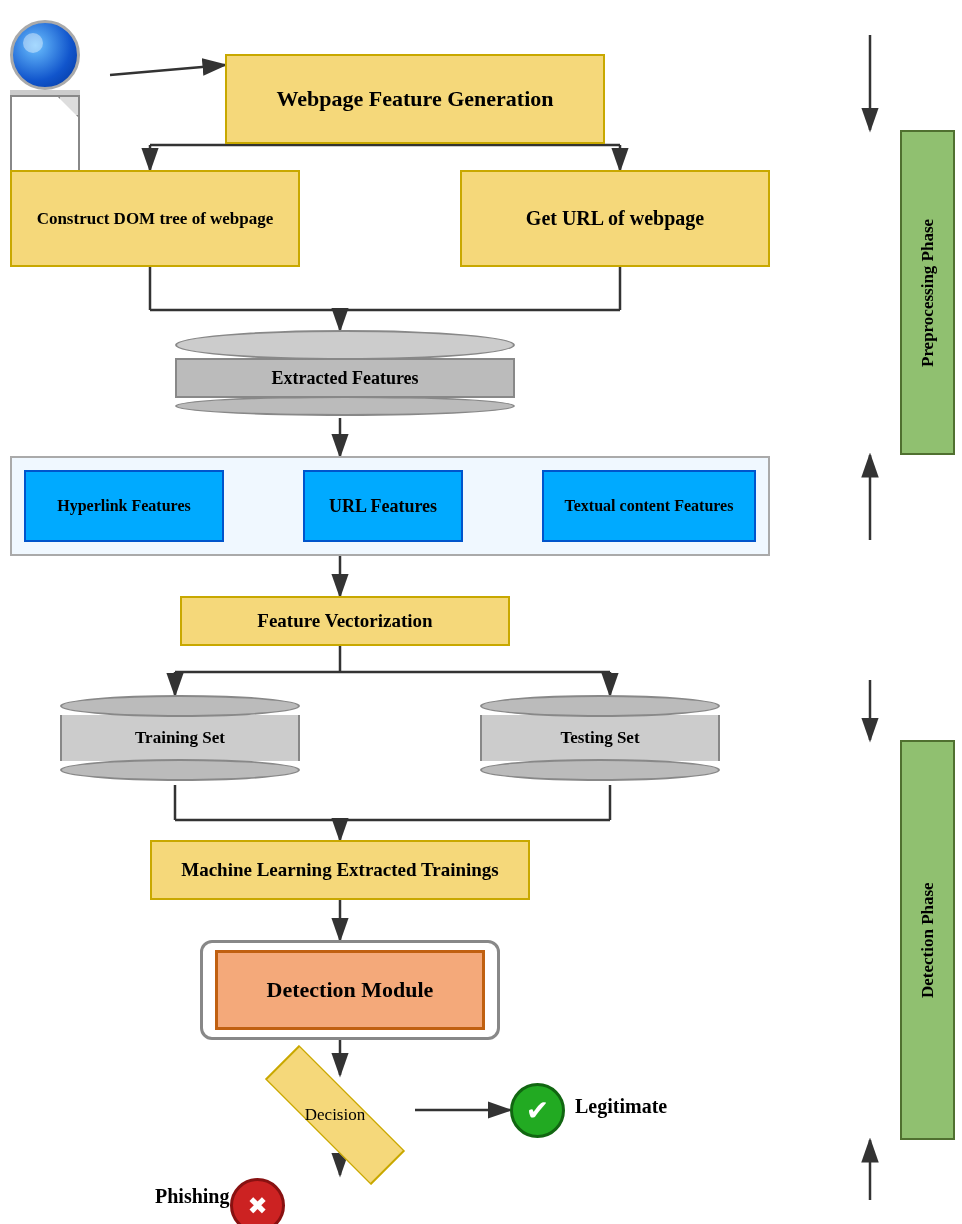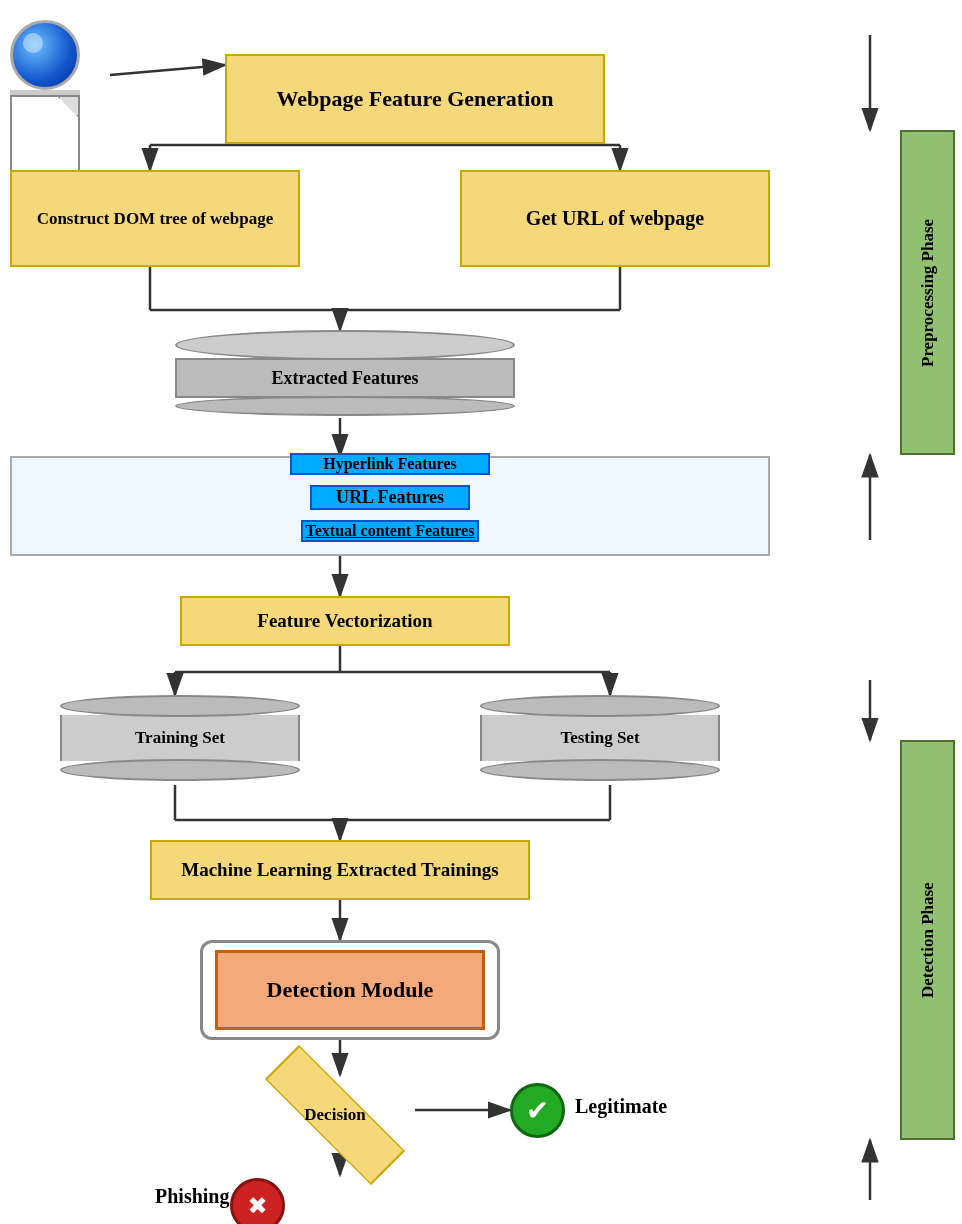"Hyperlink Features" .features-container { flex-direction: column -> row; justify-content: flex-end -> space-between }
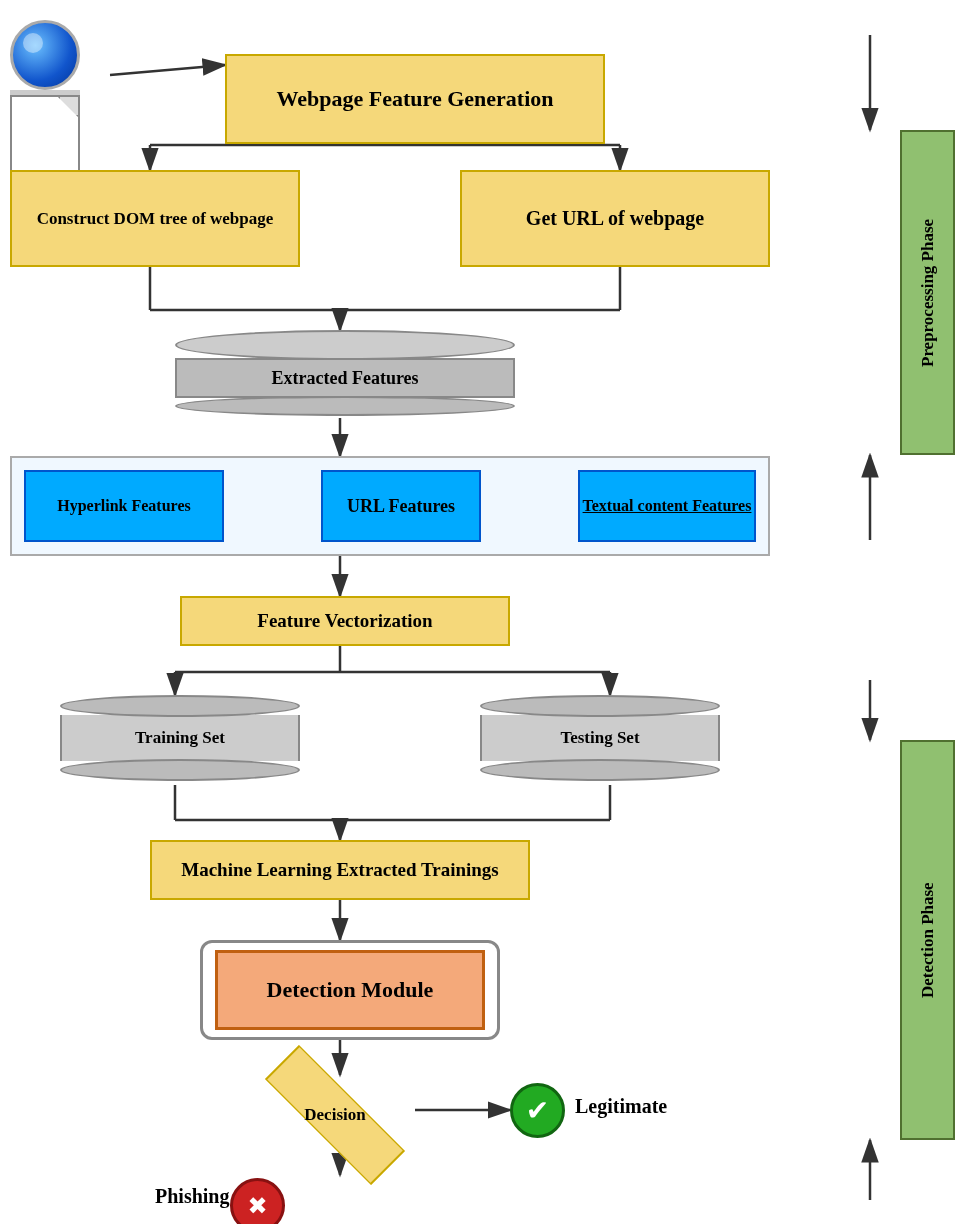"Textual content Features" div.box { text-decoration: underline -> none; width: 178px -> 214px }
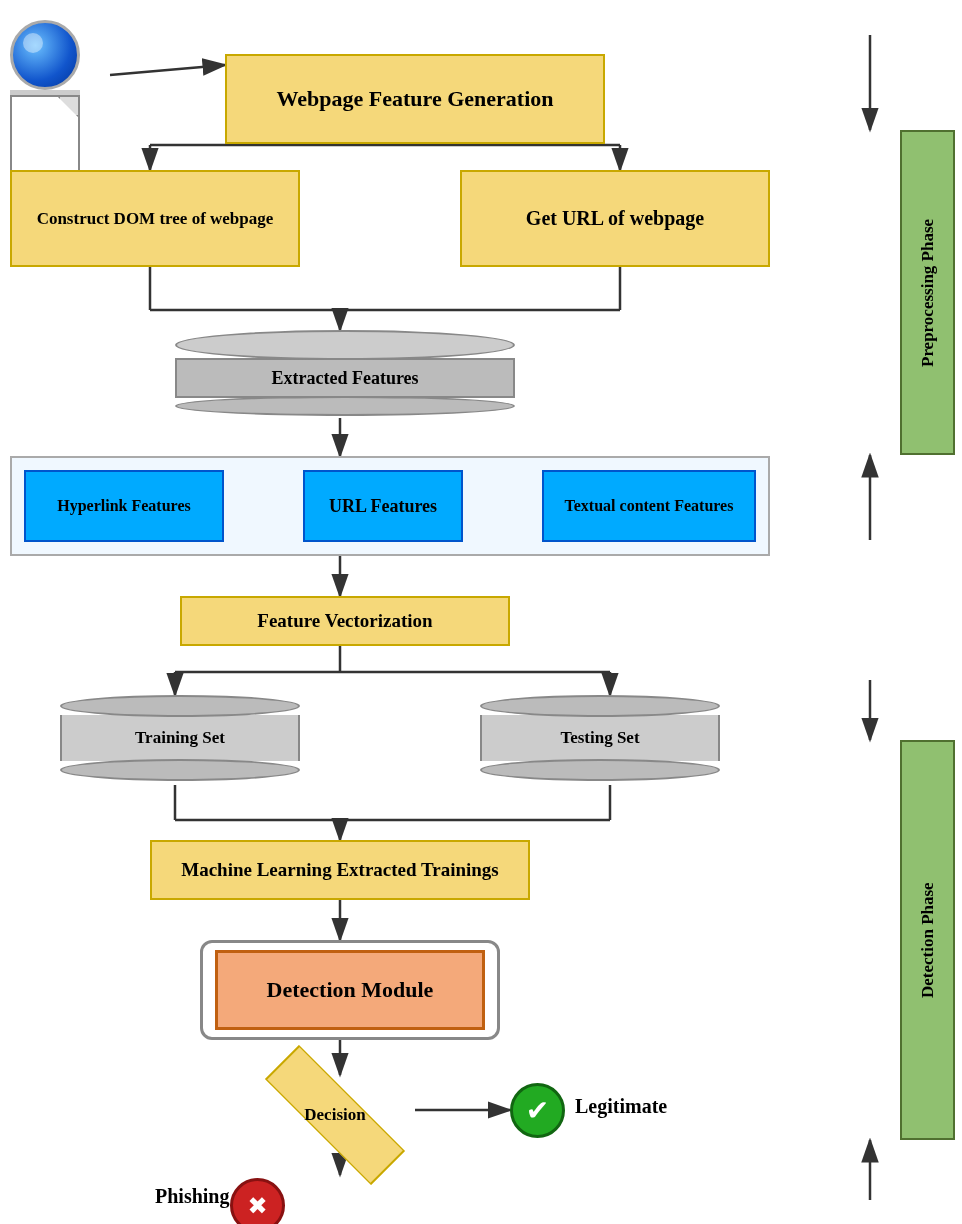"Decision" .diamond-text { font-weight: bold -> normal }
